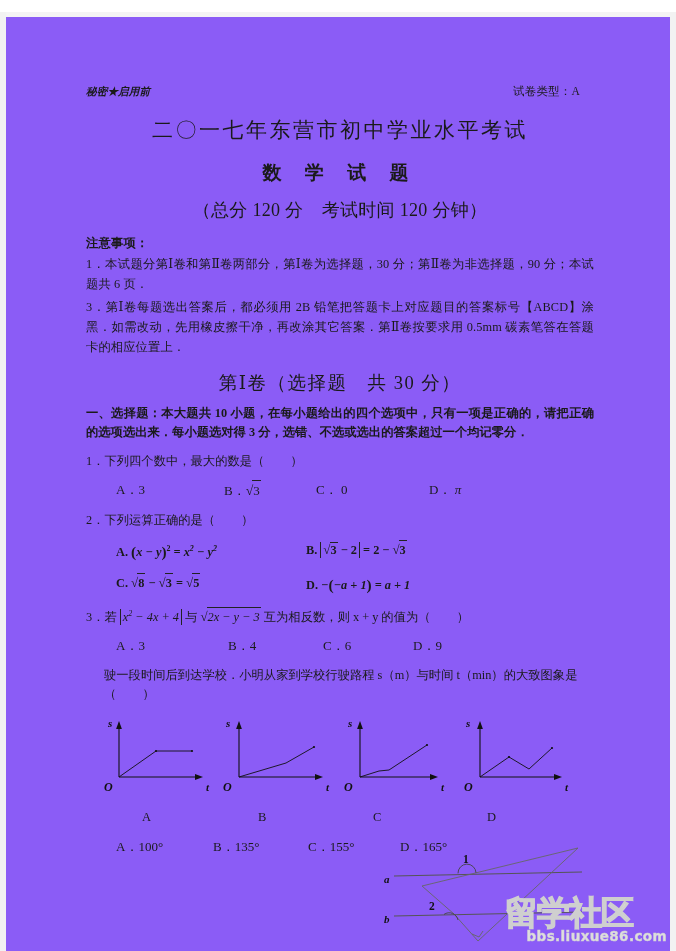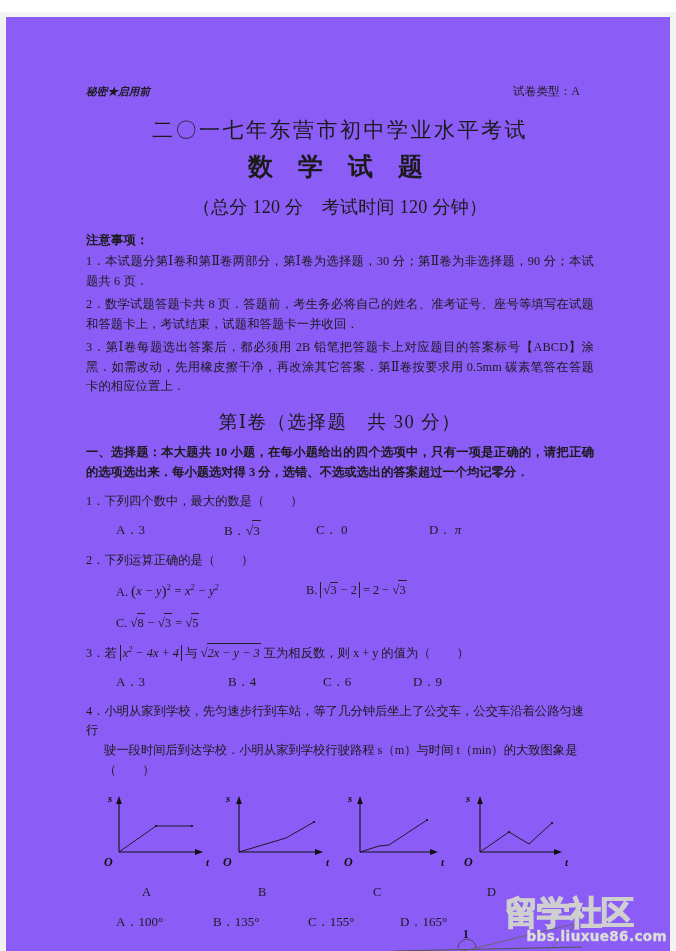"数 学 试 题" .title-sub { font-size: 25px -> 19px; margin-top: 6px -> 16px }
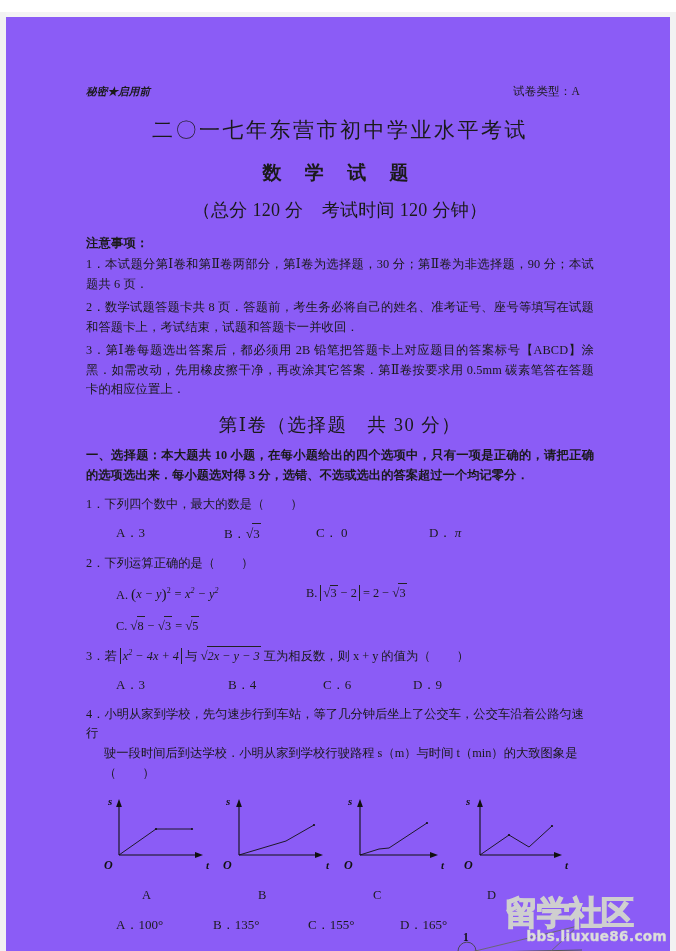"2．数学试题答题卡共 8" p { html: <p>2．数学试题答题卡共 8 页．答题前，考生务必将自己的姓名、准考证号、座号等填写在试题和答题卡上，考试结束，试题和答题卡一并收回．</p> -> none }
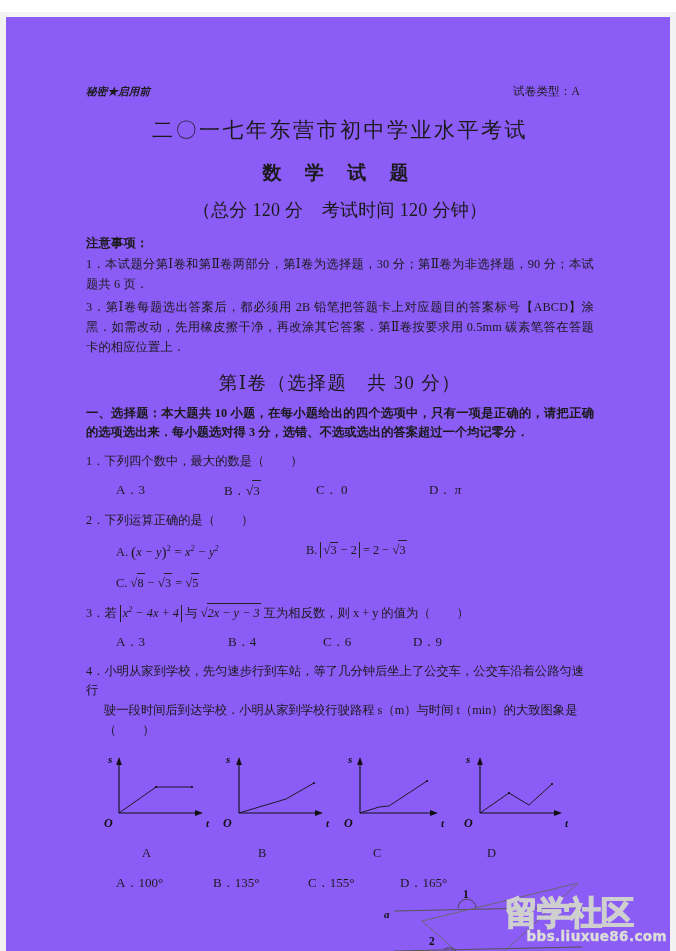"A. (x − y)2 =" .opt2 { font-weight: none -> bold }
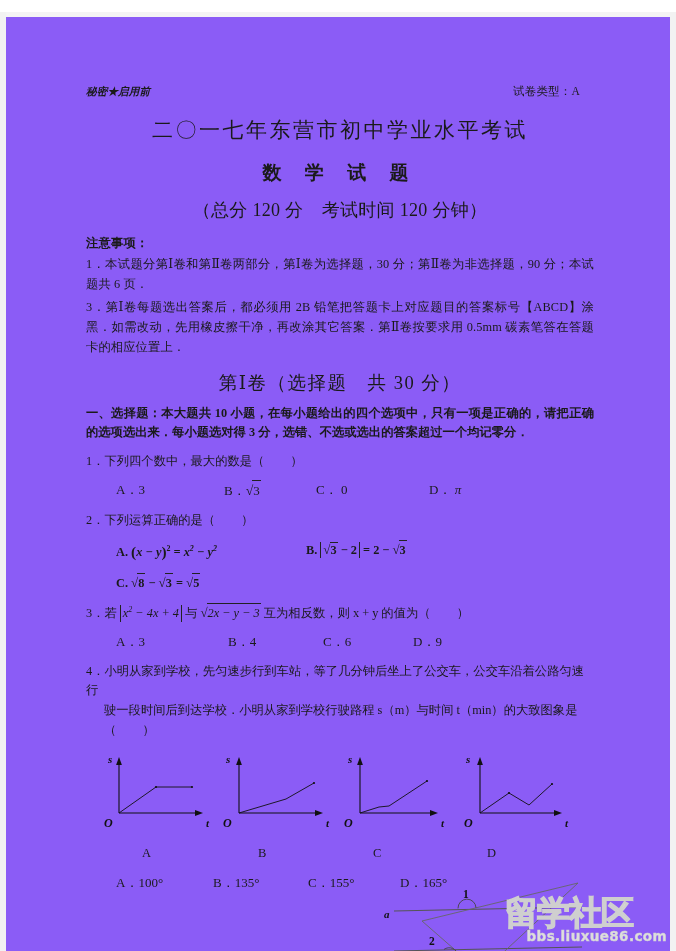"D. −(−a + 1) =" span.opt { html: none -> <span> <span>D.</span> <span>−<span>(</span>−a + 1<span>)</span> = a + 1</span> </span> }
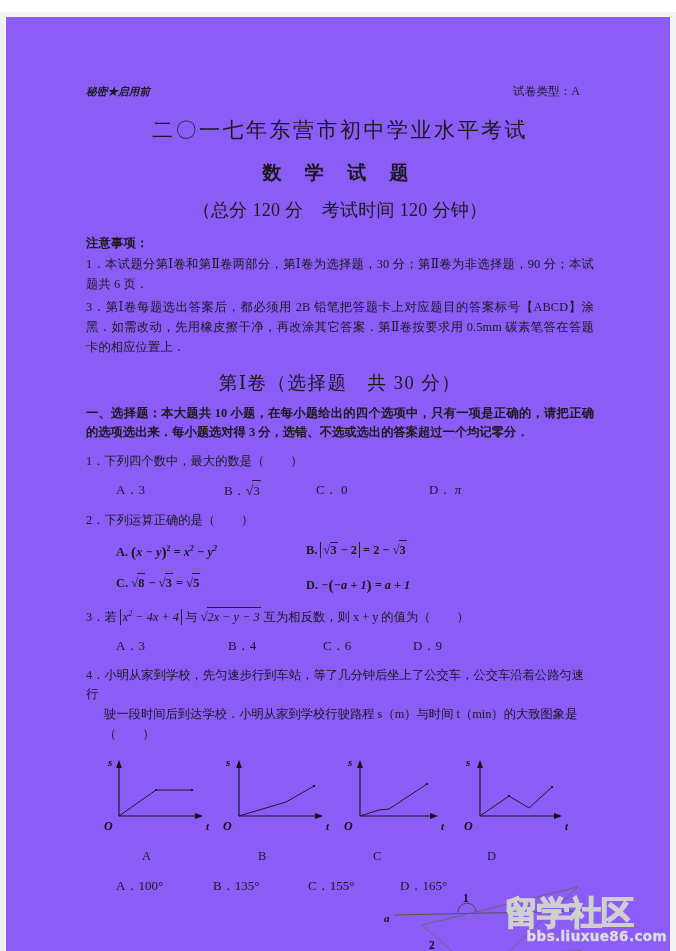"4．小明从家到学校，先匀速步行到车站，等了几分钟后坐上了公交车，公交车沿着公路匀" div.q-stem { html: <div> <span>4．</span><span>小明从家到学校，先匀速步行到车站，等了几分钟后坐上了公交车，公交车沿着公路匀速行</span> </div> -> none }
